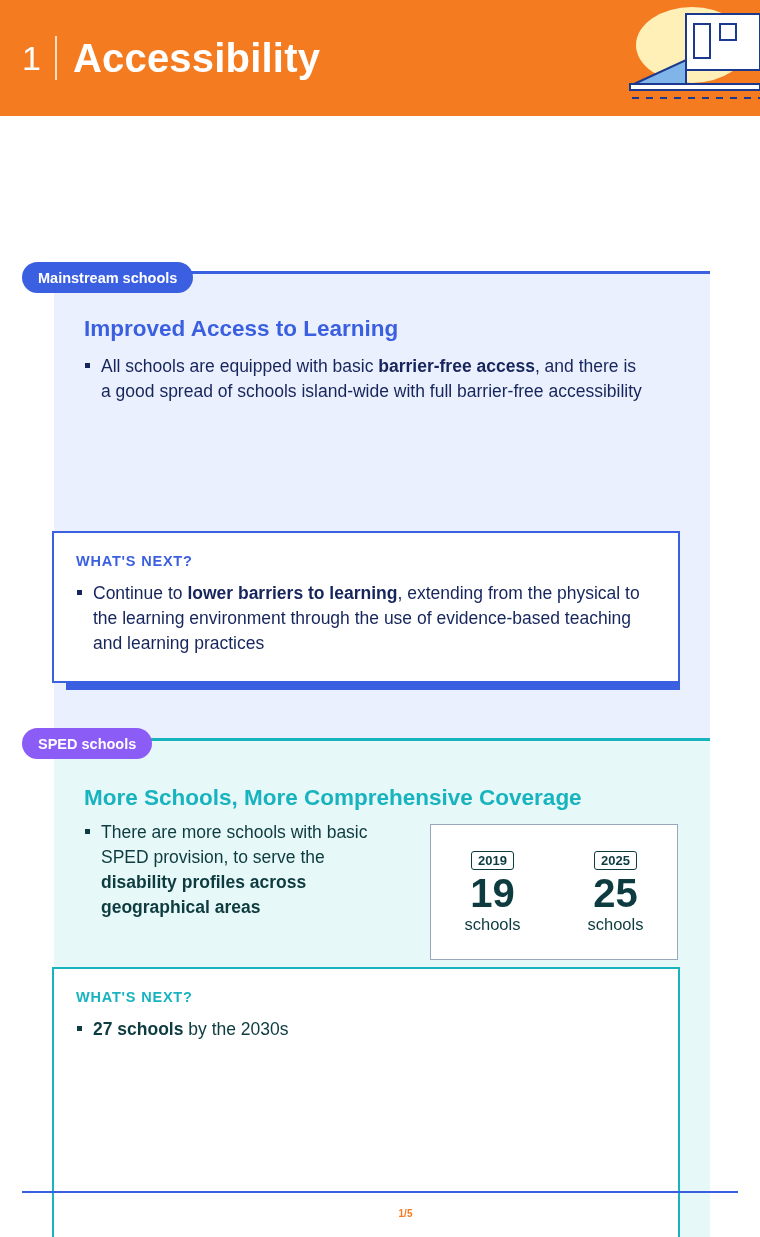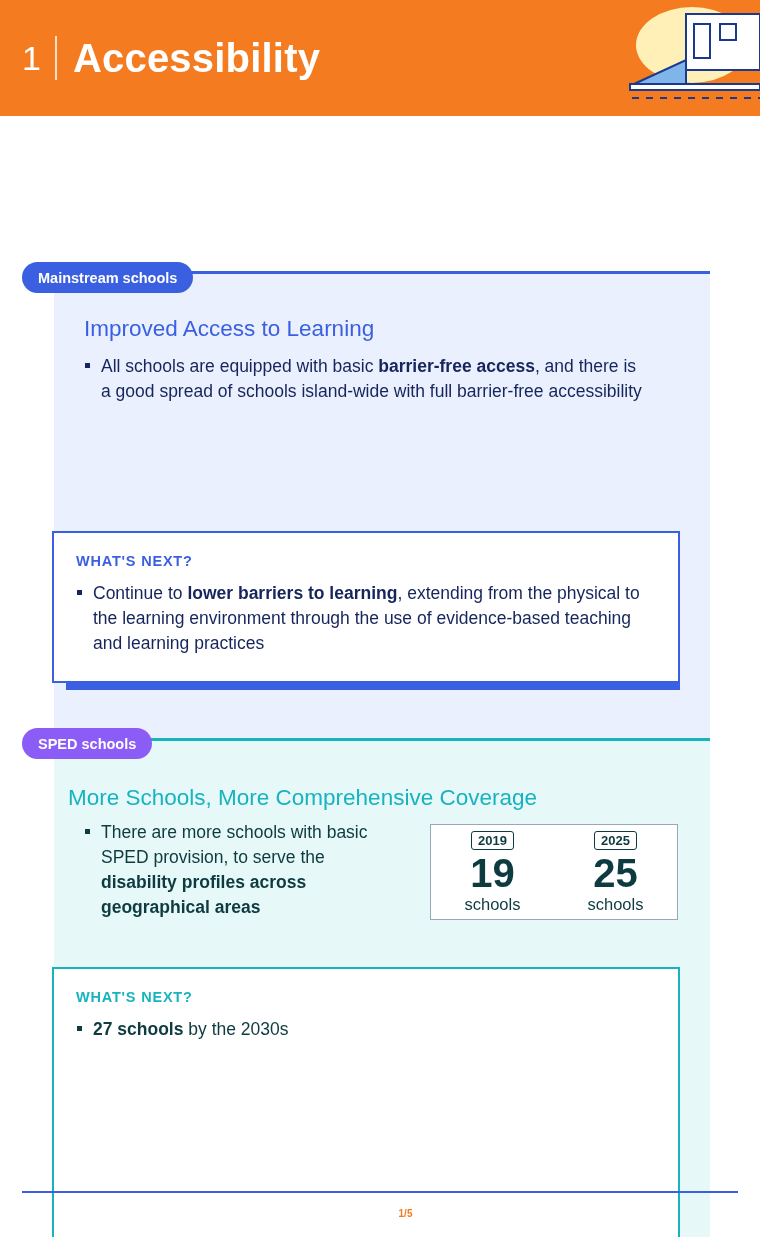"Improved Access to Learning" .sec-title { font-weight: normal -> bold }
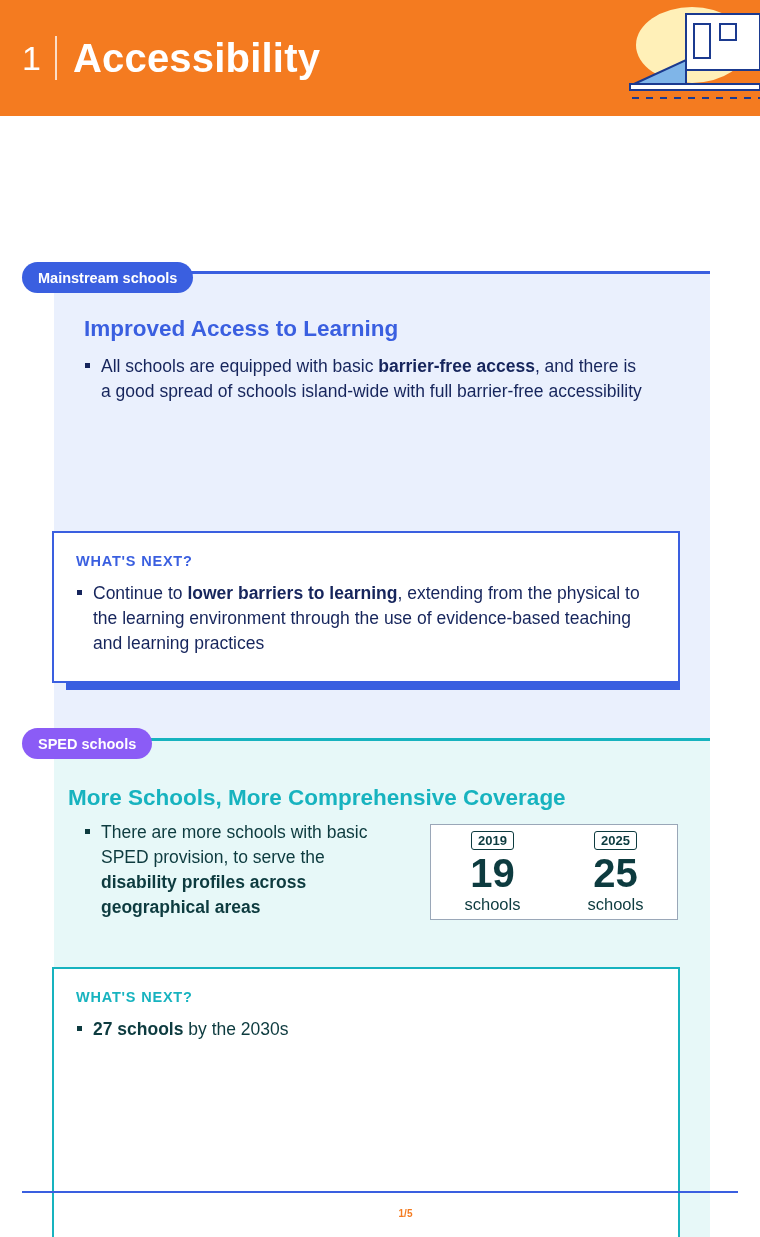"More Schools, More Comprehensive" div.sec-title { left: 68px -> 84px }
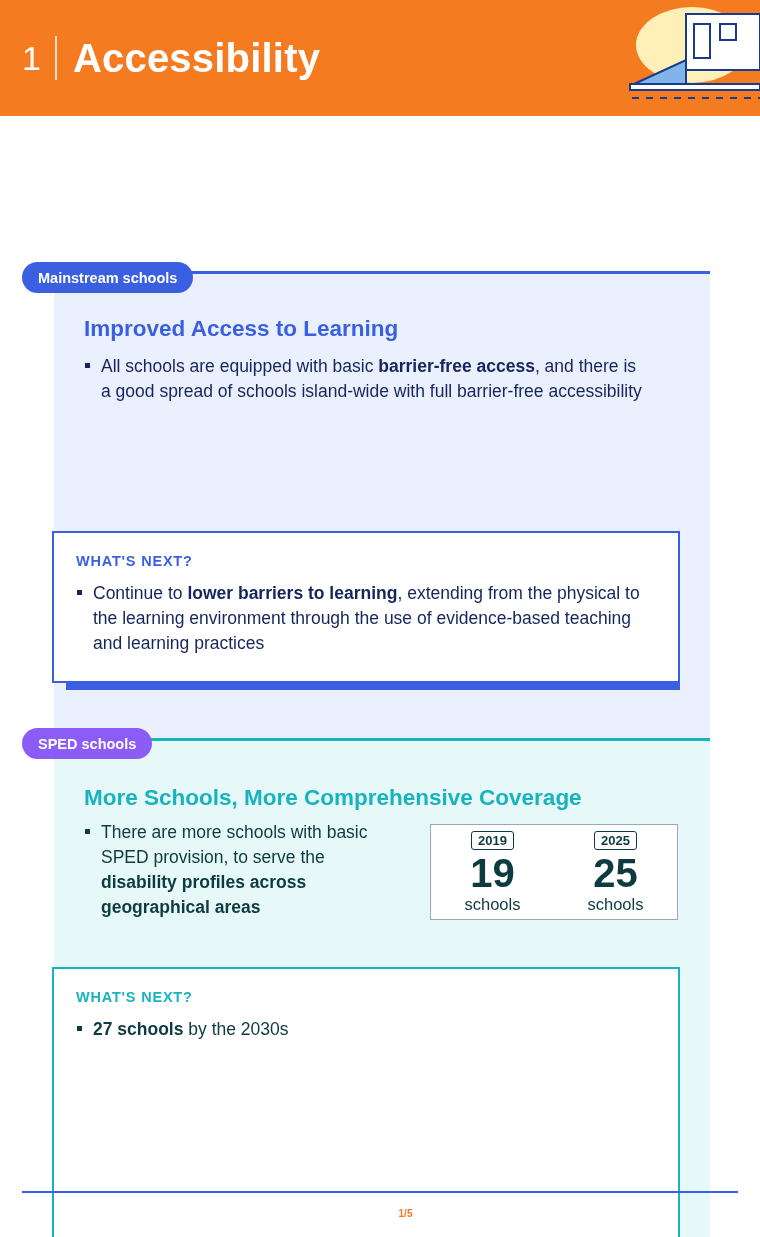"2019" div.stats-card { height: 96px -> 136px }
